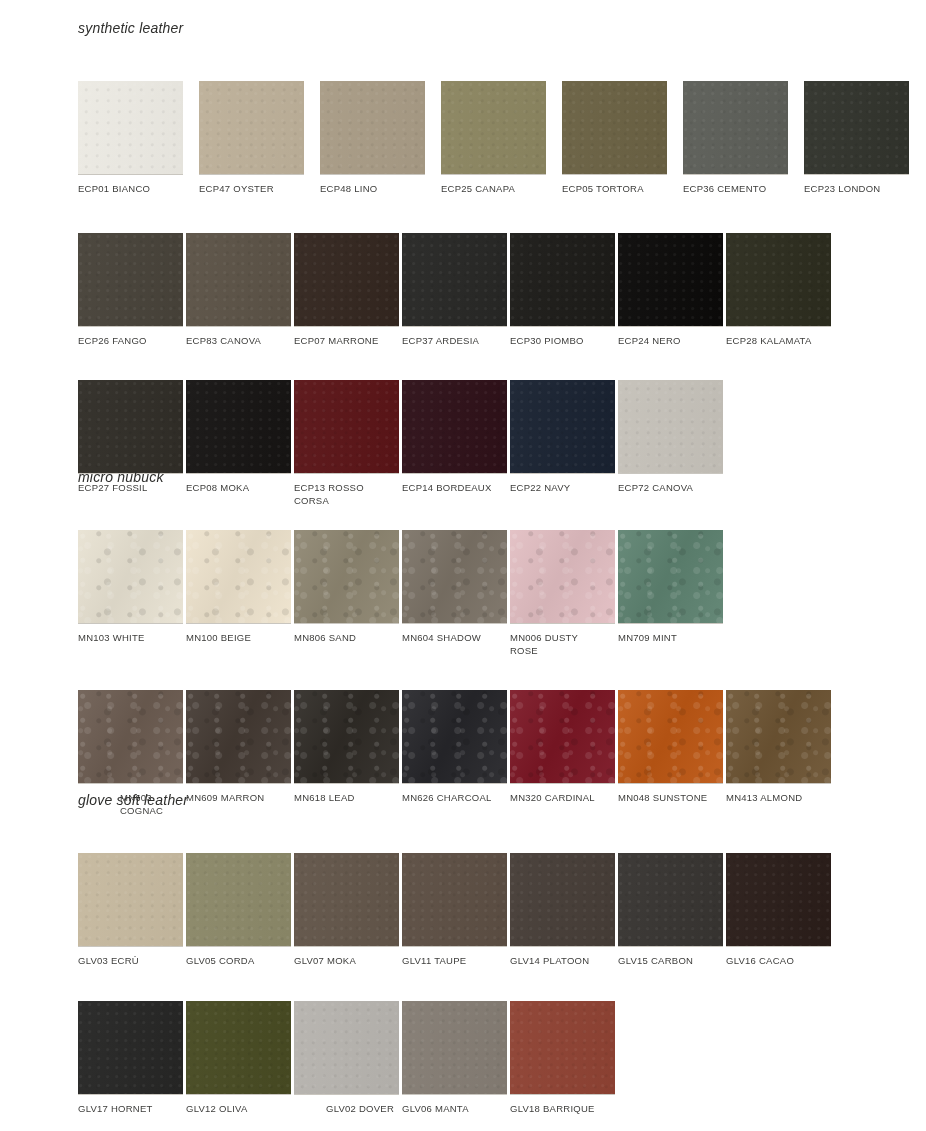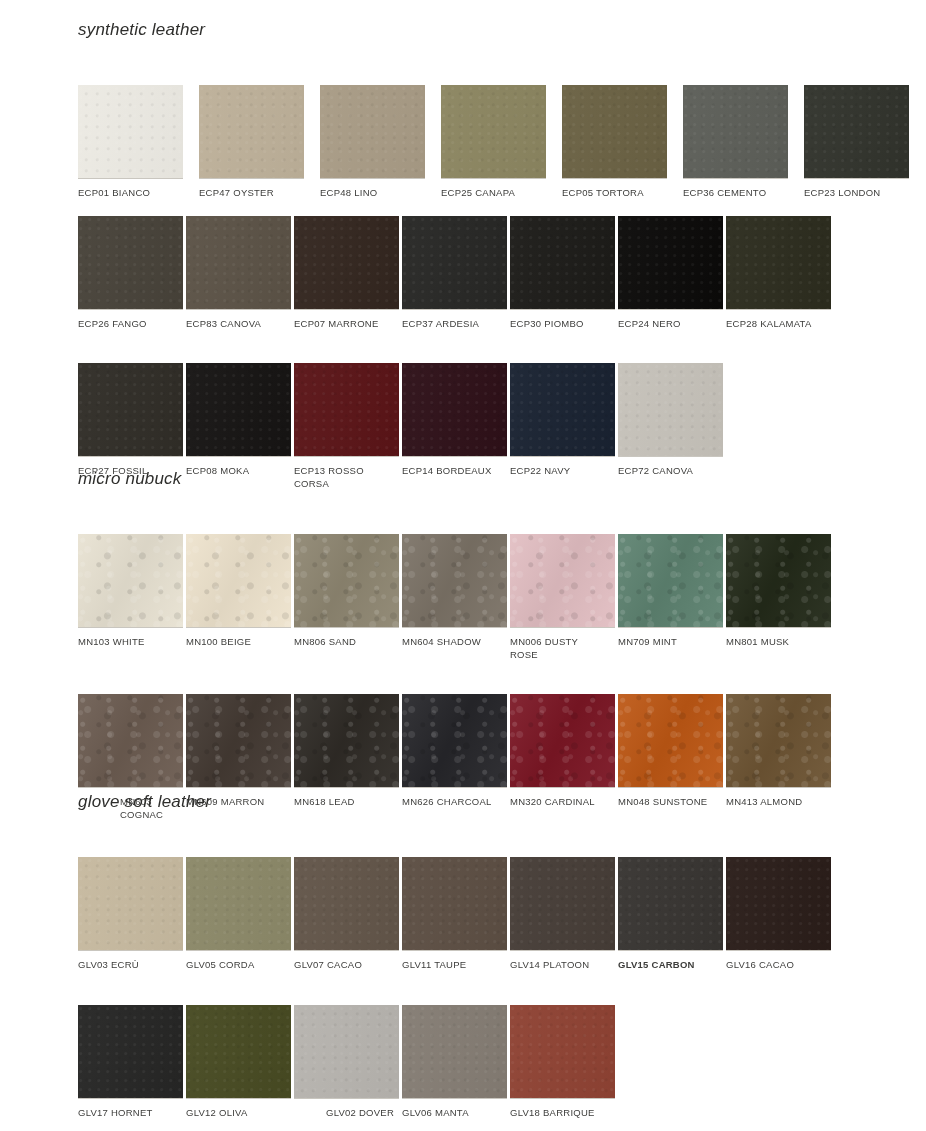"synthetic leather" .section-title { font-size: 17px -> 14px }
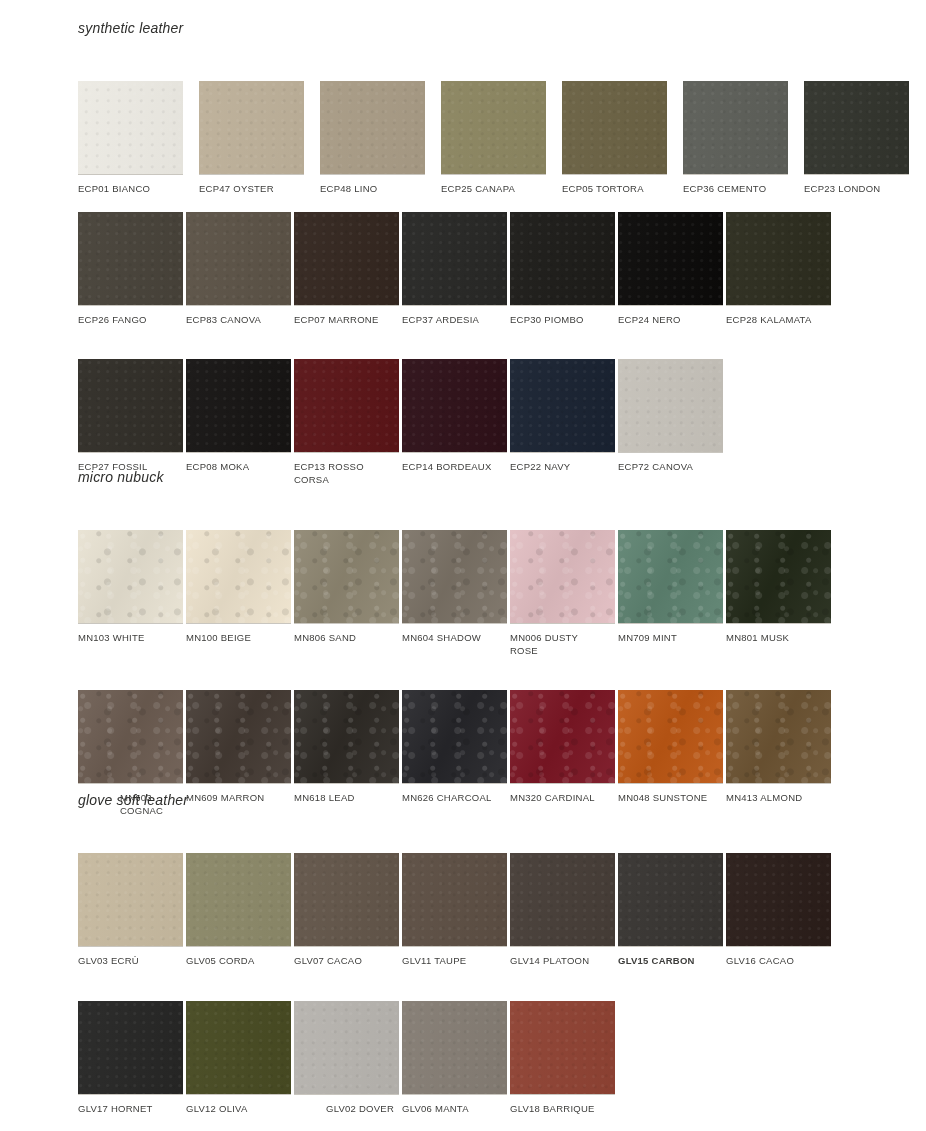"ECP01 BIANCO" div.grid { margin-bottom: 16px -> 37px }
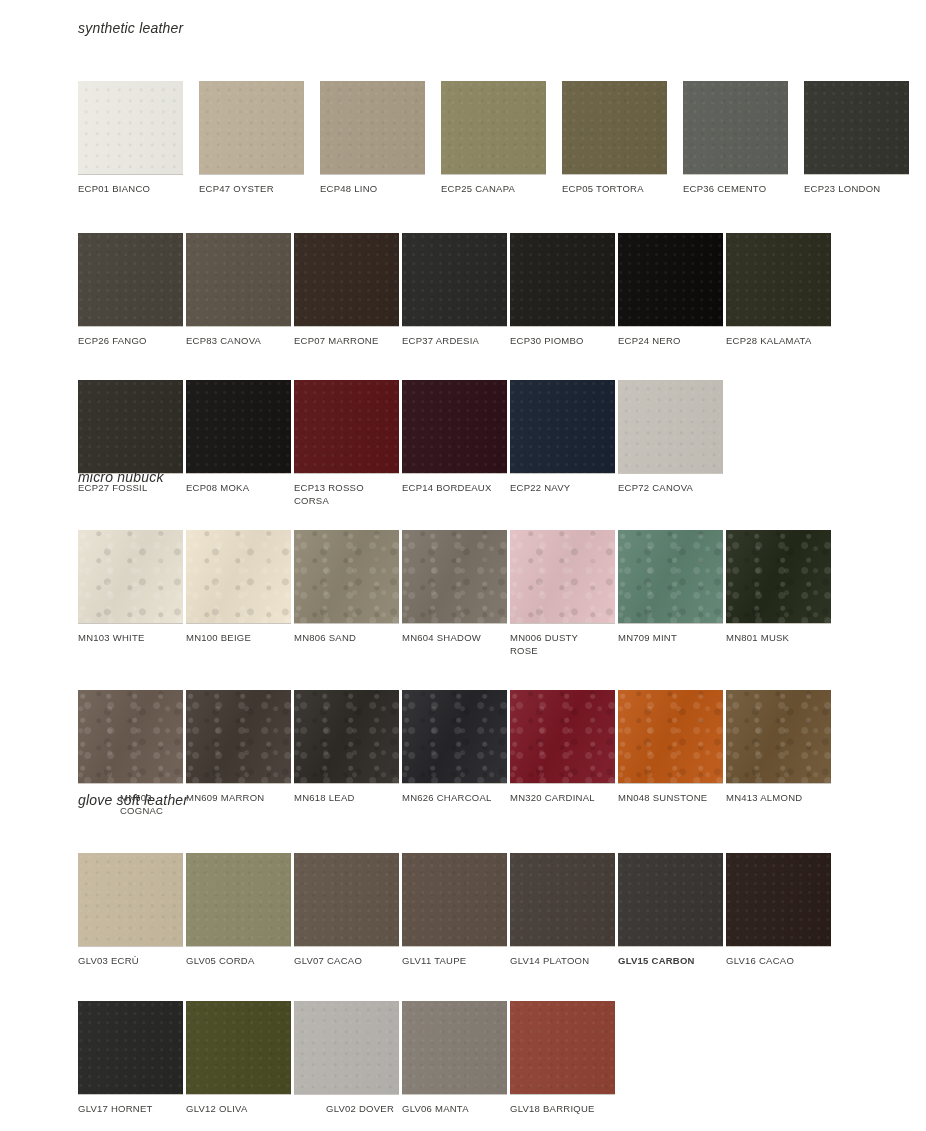"MN801 MUSK" div.swatch-cell { html: <div> <div></div> <div>MN801 MUSK</div> </div> -> none }
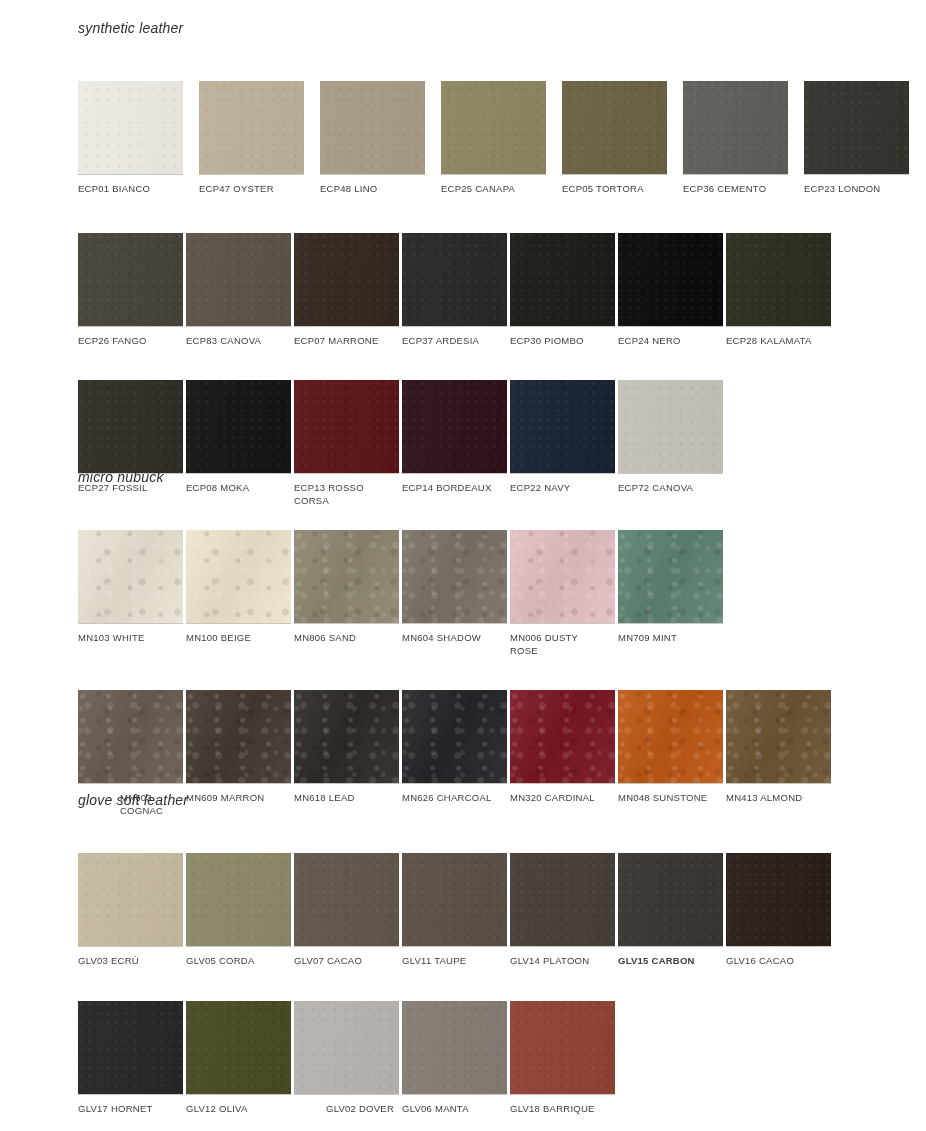"GLV07 CACAO" div.swatch-label { text: CACAO -> MOKA }
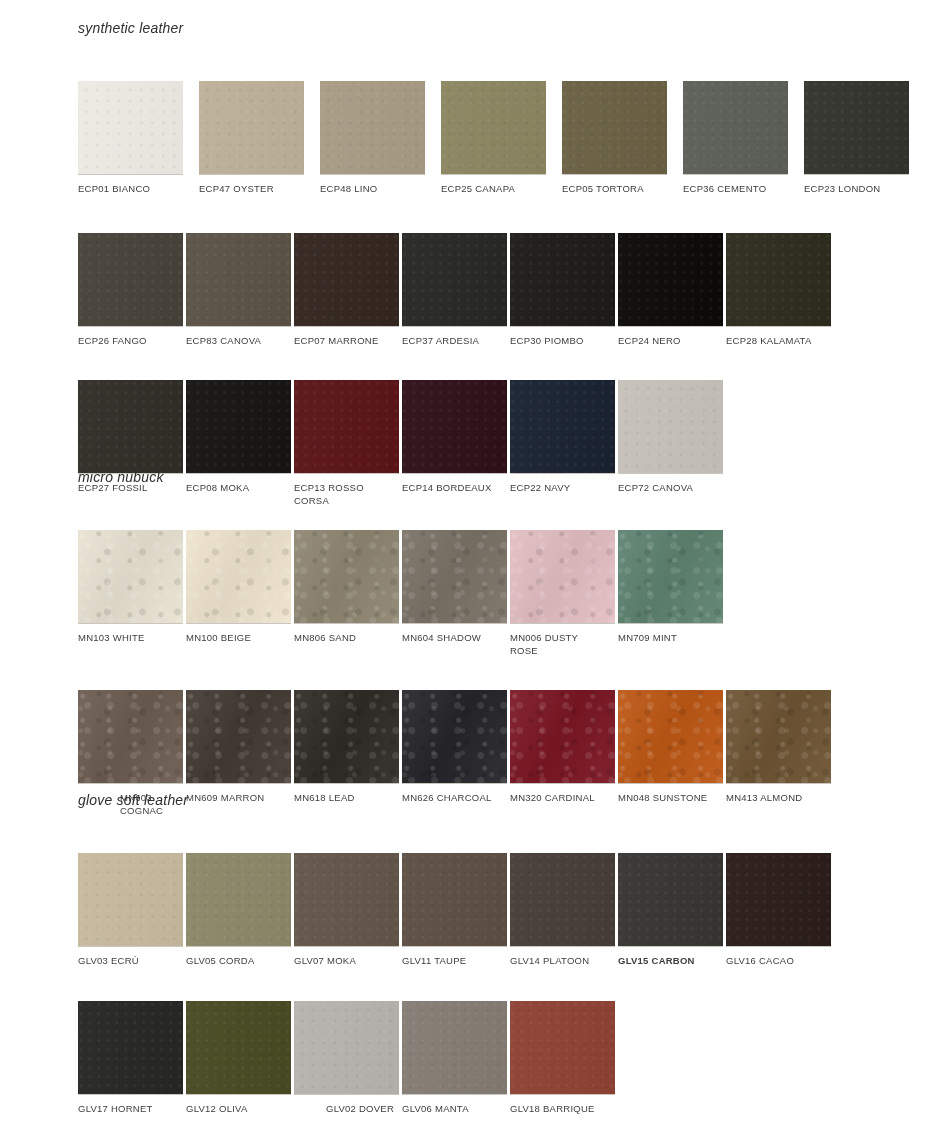"GLV15 CARBON" div.swatch-label { font-weight: bold -> none }
